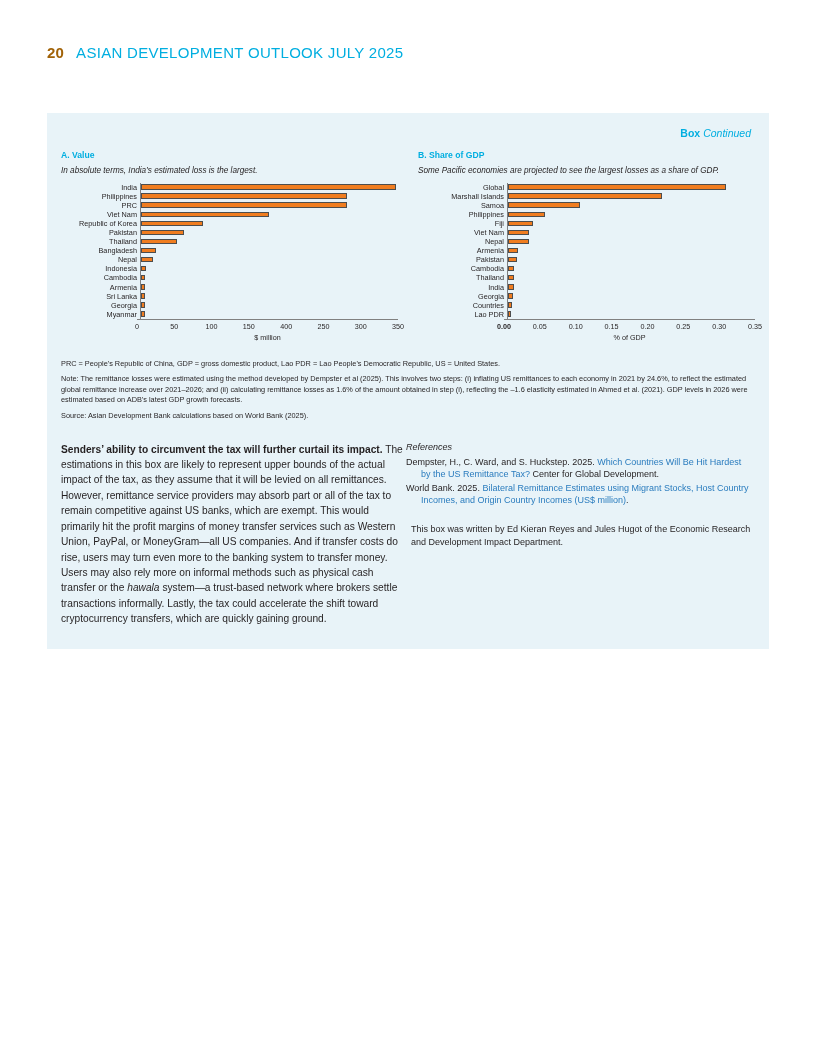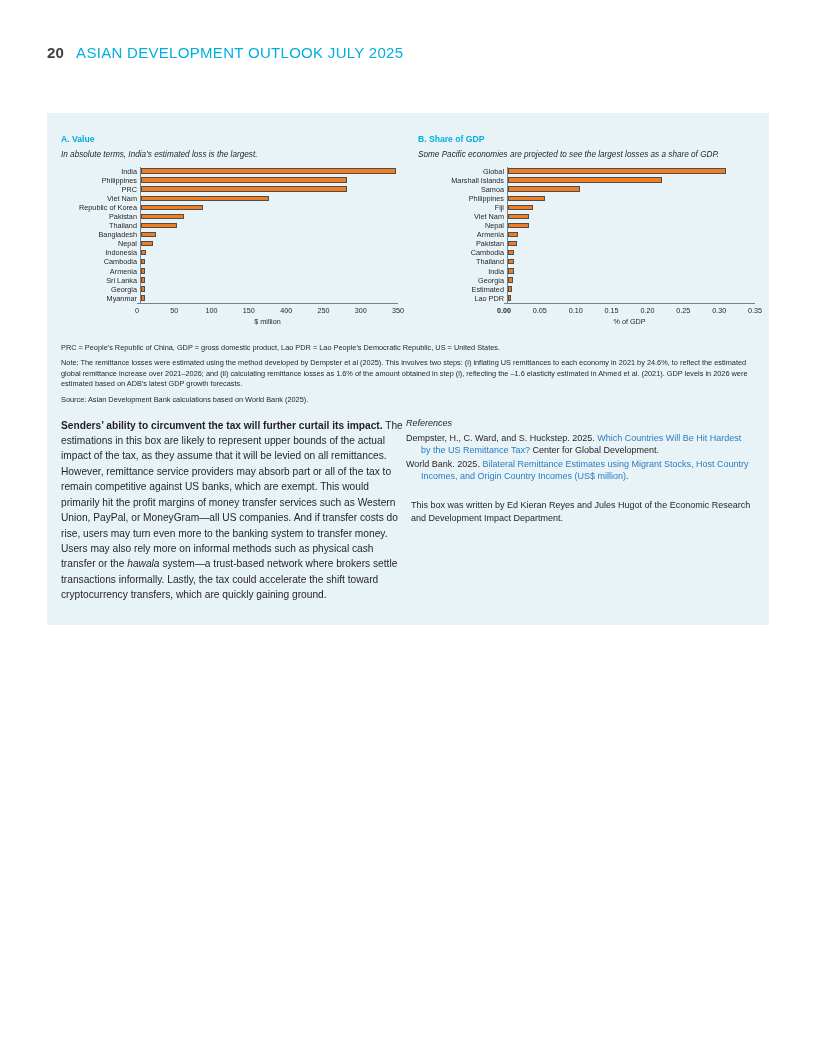"20" .page-number { color: #404040 -> #a16207 }
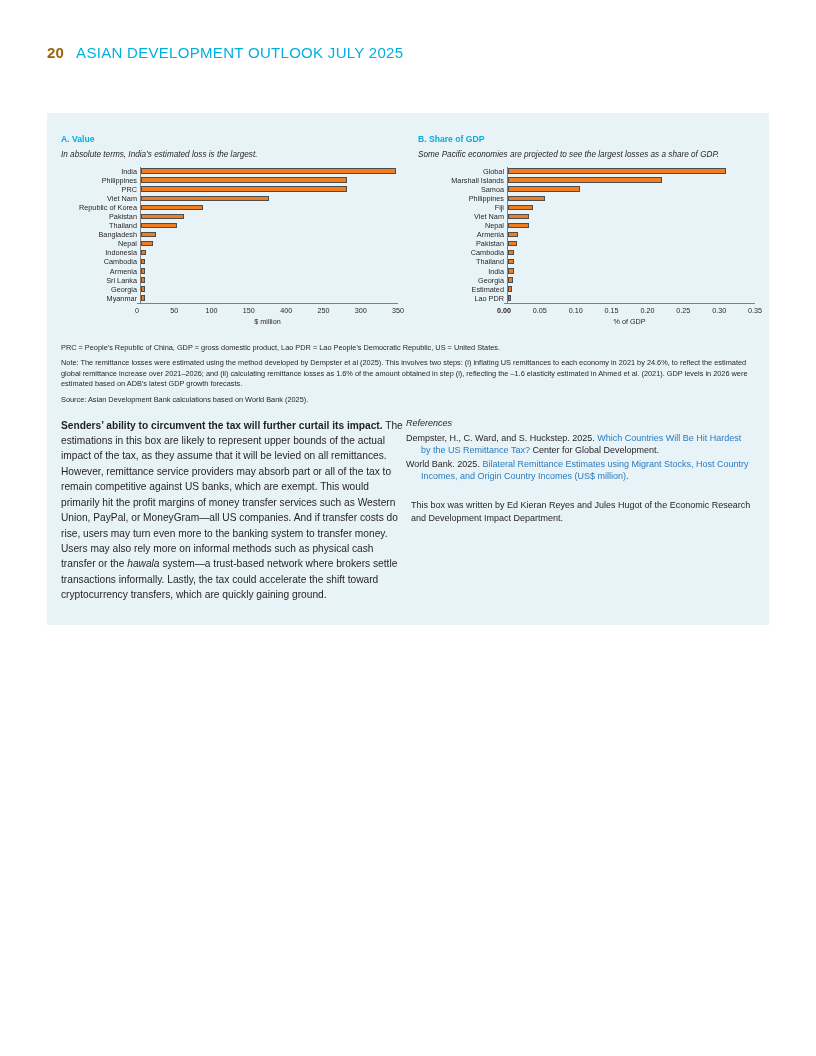"Box Continued" div.box-continued { html: none -> <div> <span>Box</span> <span>Continued</span> </div> }
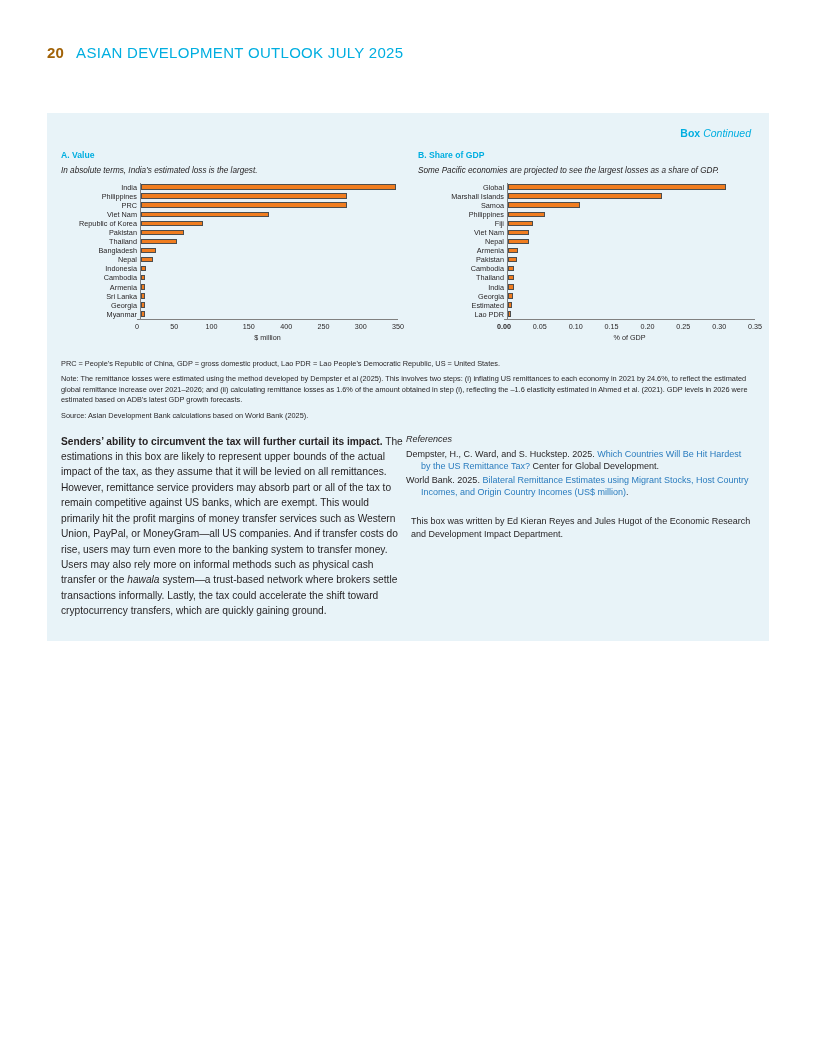"Estimated" div.cat-label { text: Estimated -> Countries }
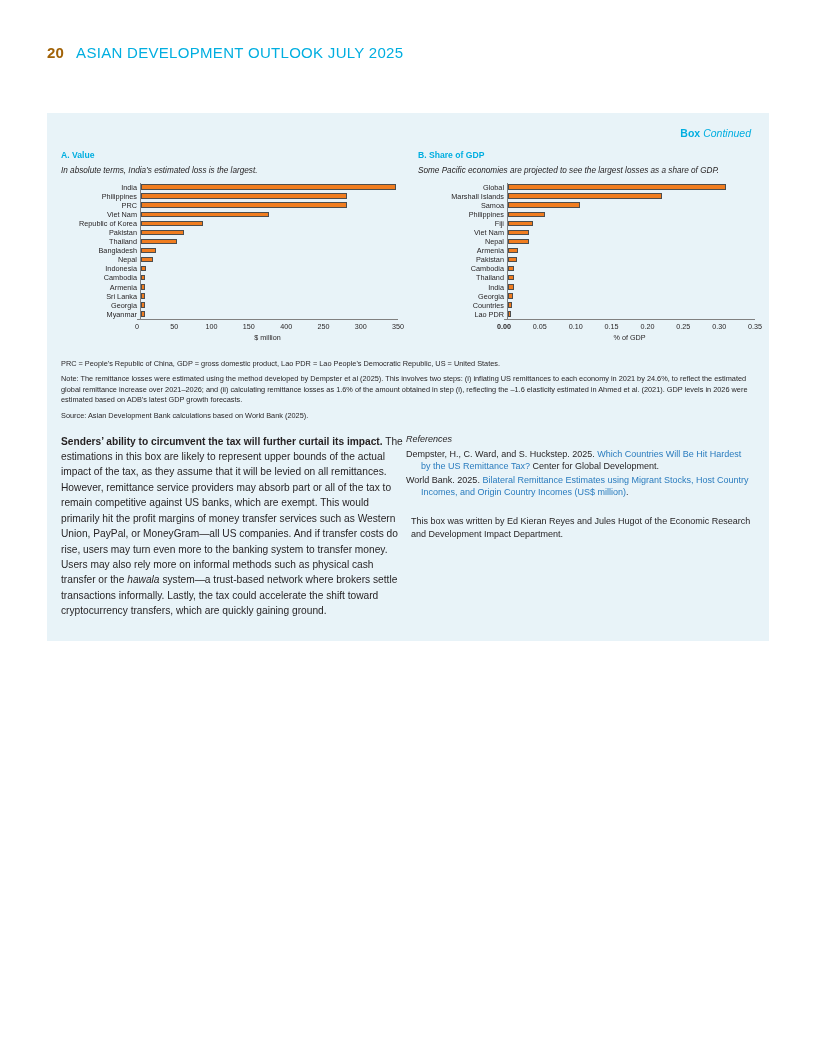"Senders’ ability to circumvent the" .lower { margin-top: 12px -> 20px }
